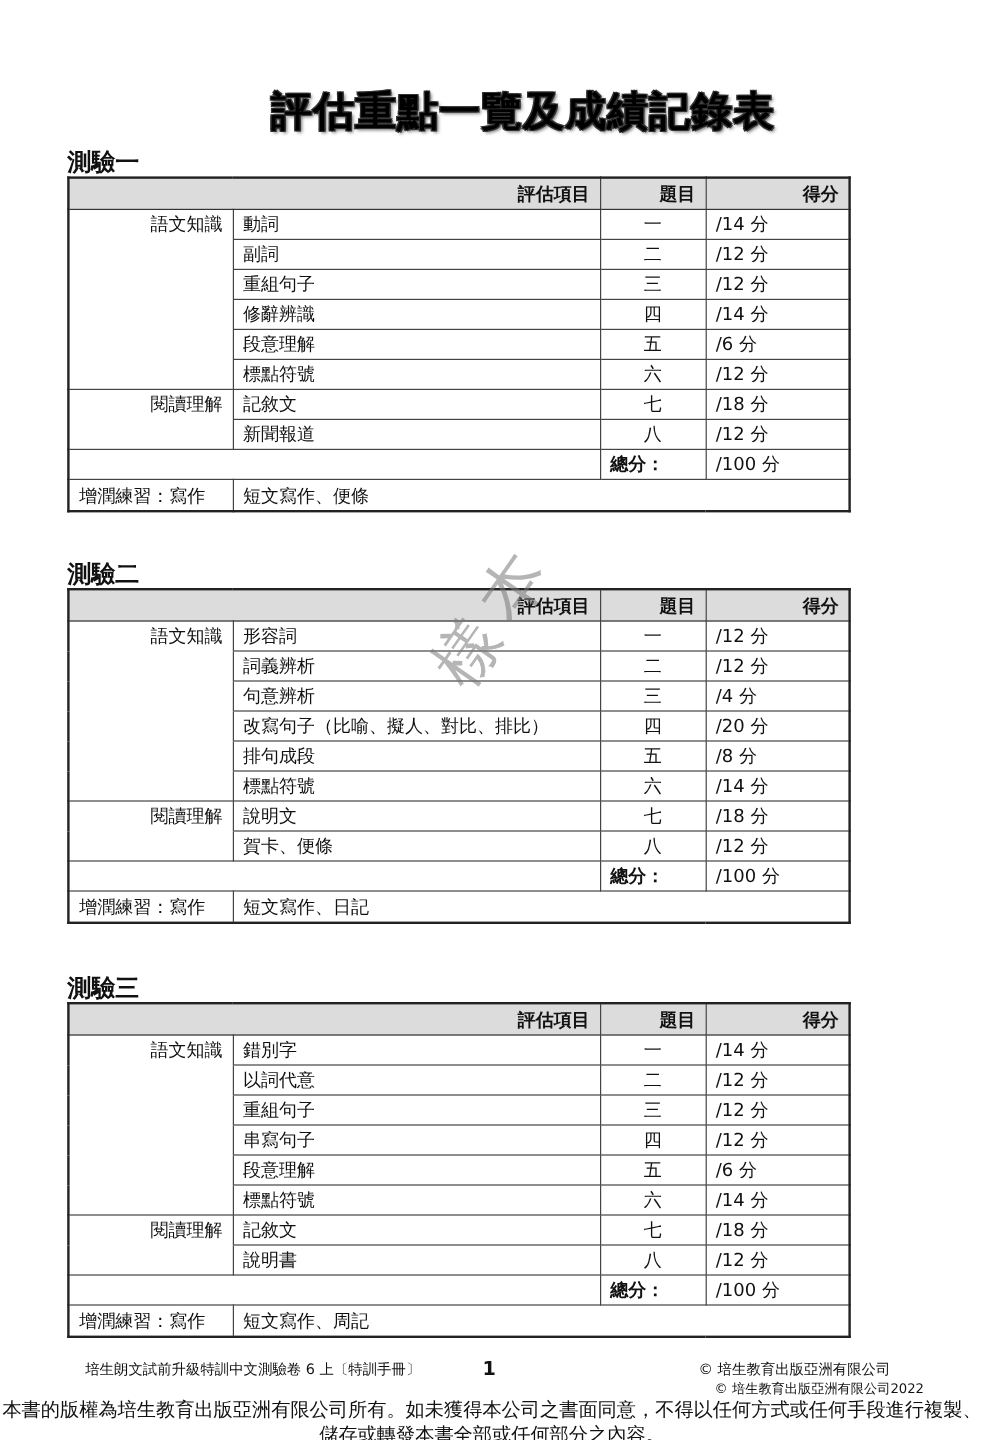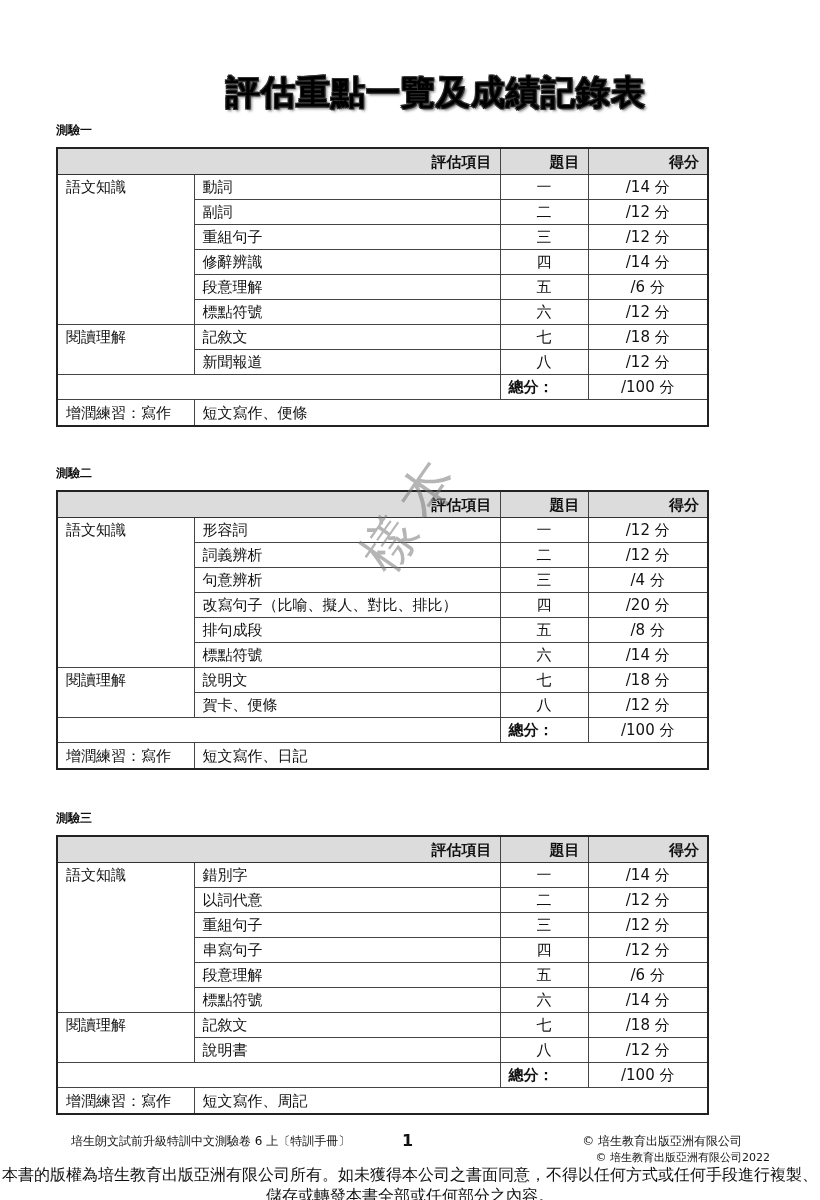"測驗一" .section-title { font-size: 12px -> 20px }
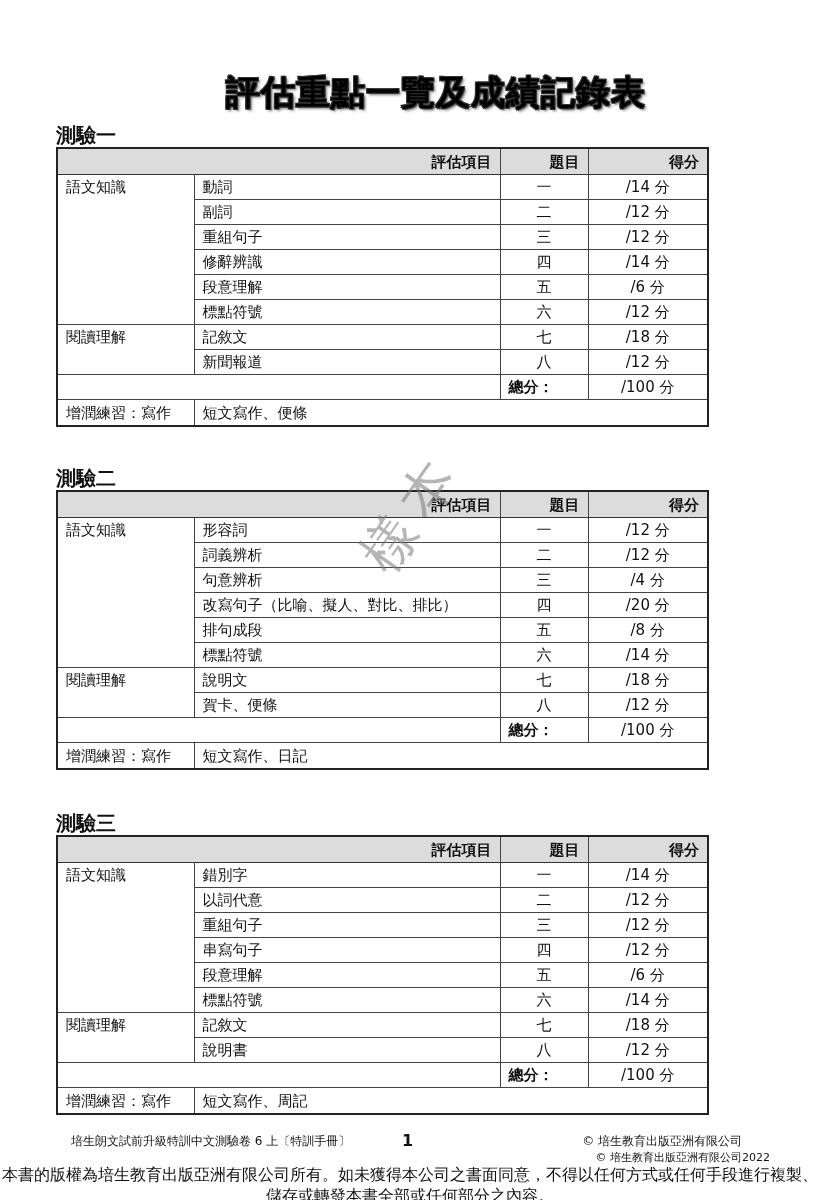"語文知識" td.cat { text-align: none -> right }
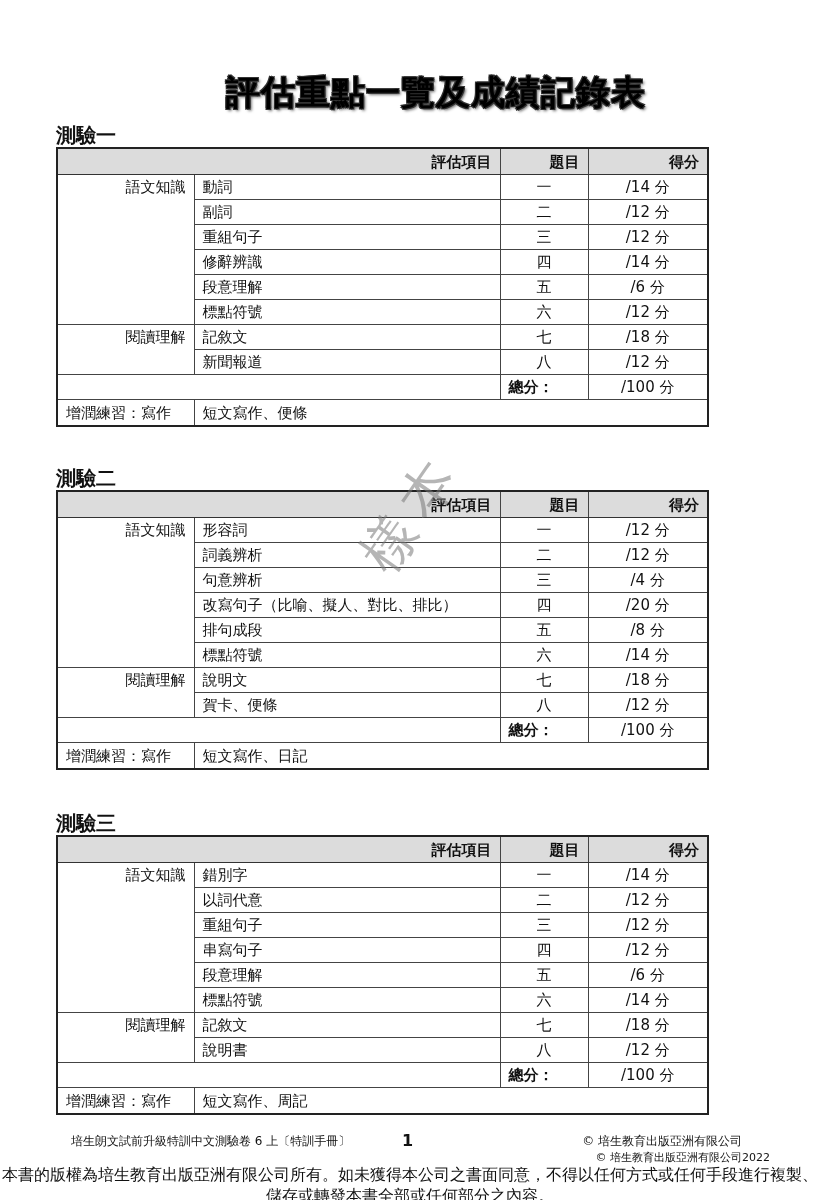"/14 分" td.pts { text-align: center -> left }
